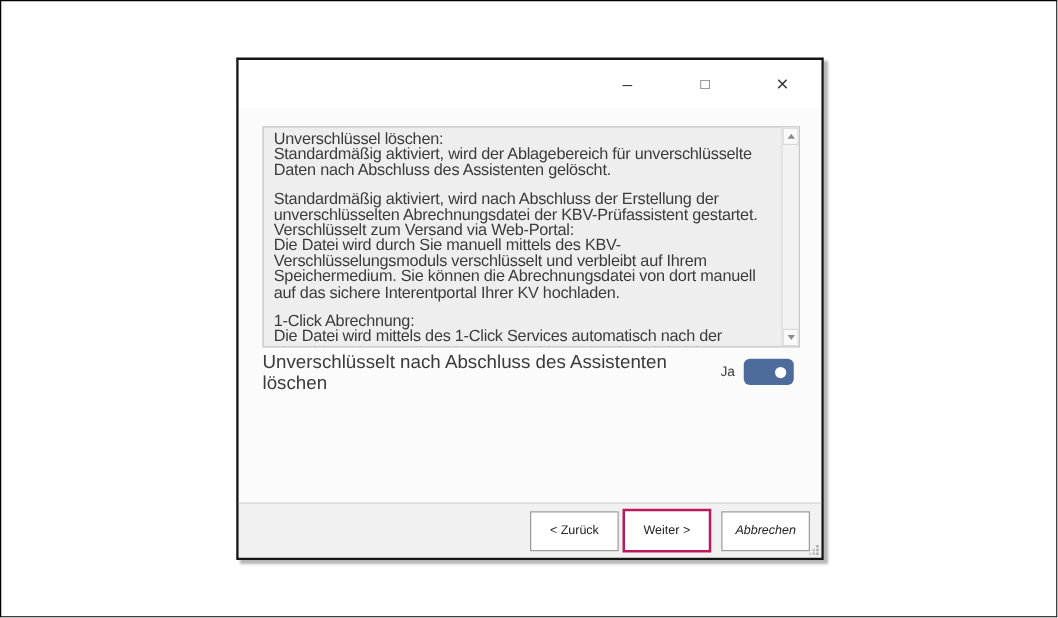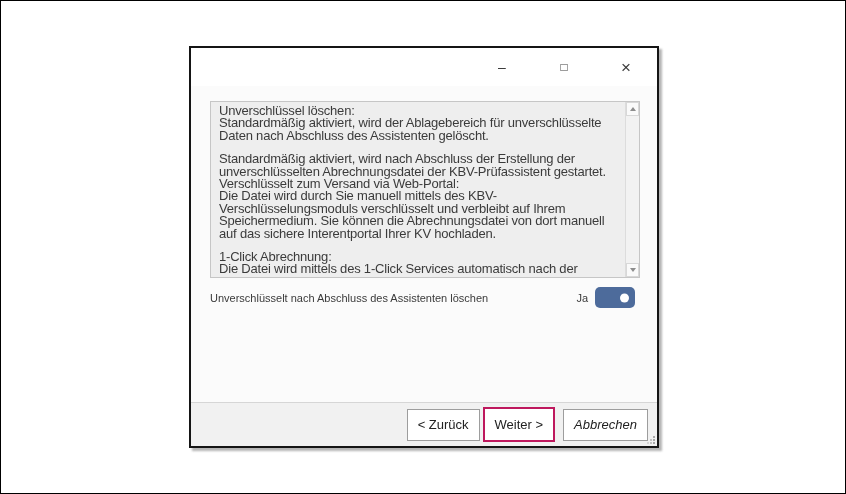"Unverschlüsselt nach Abschluss des" .setting-label { font-size: 11px -> 15px }
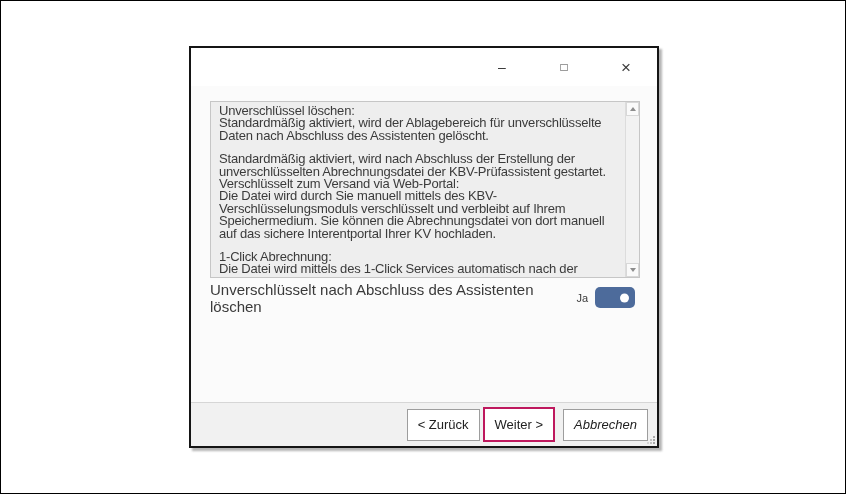"< Zurück" .btn { font-size: 13px -> 10px }
